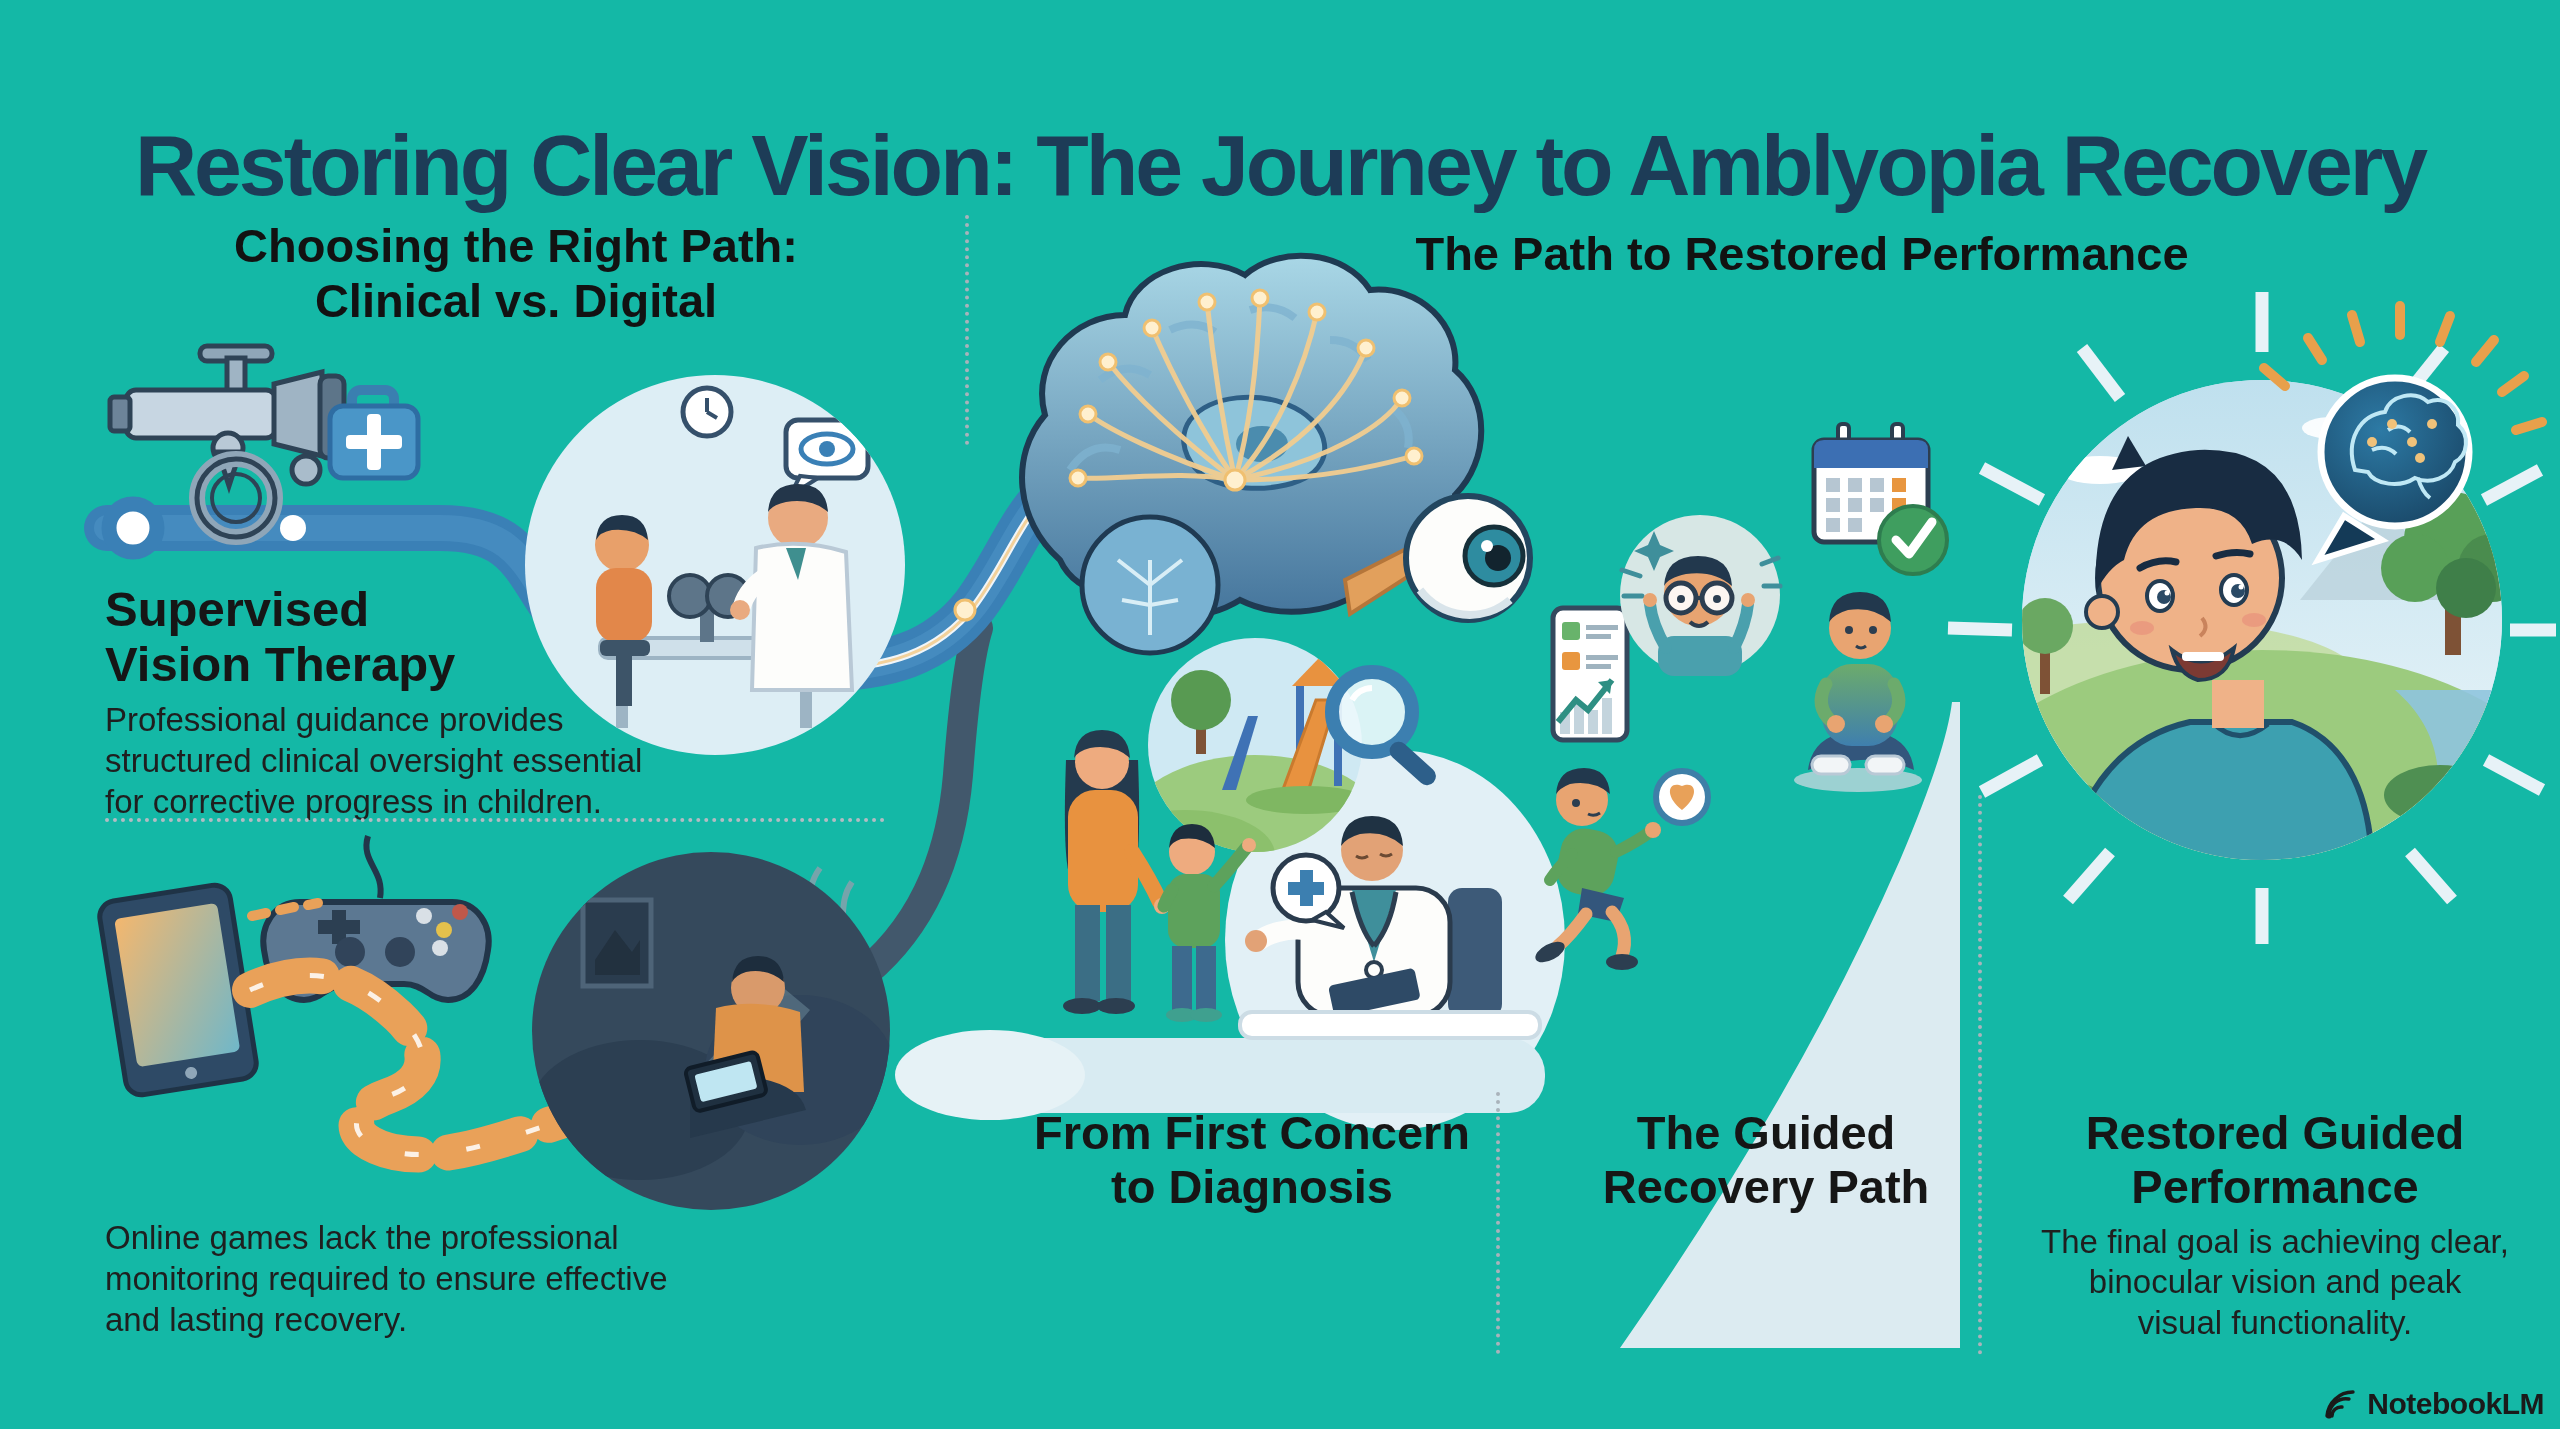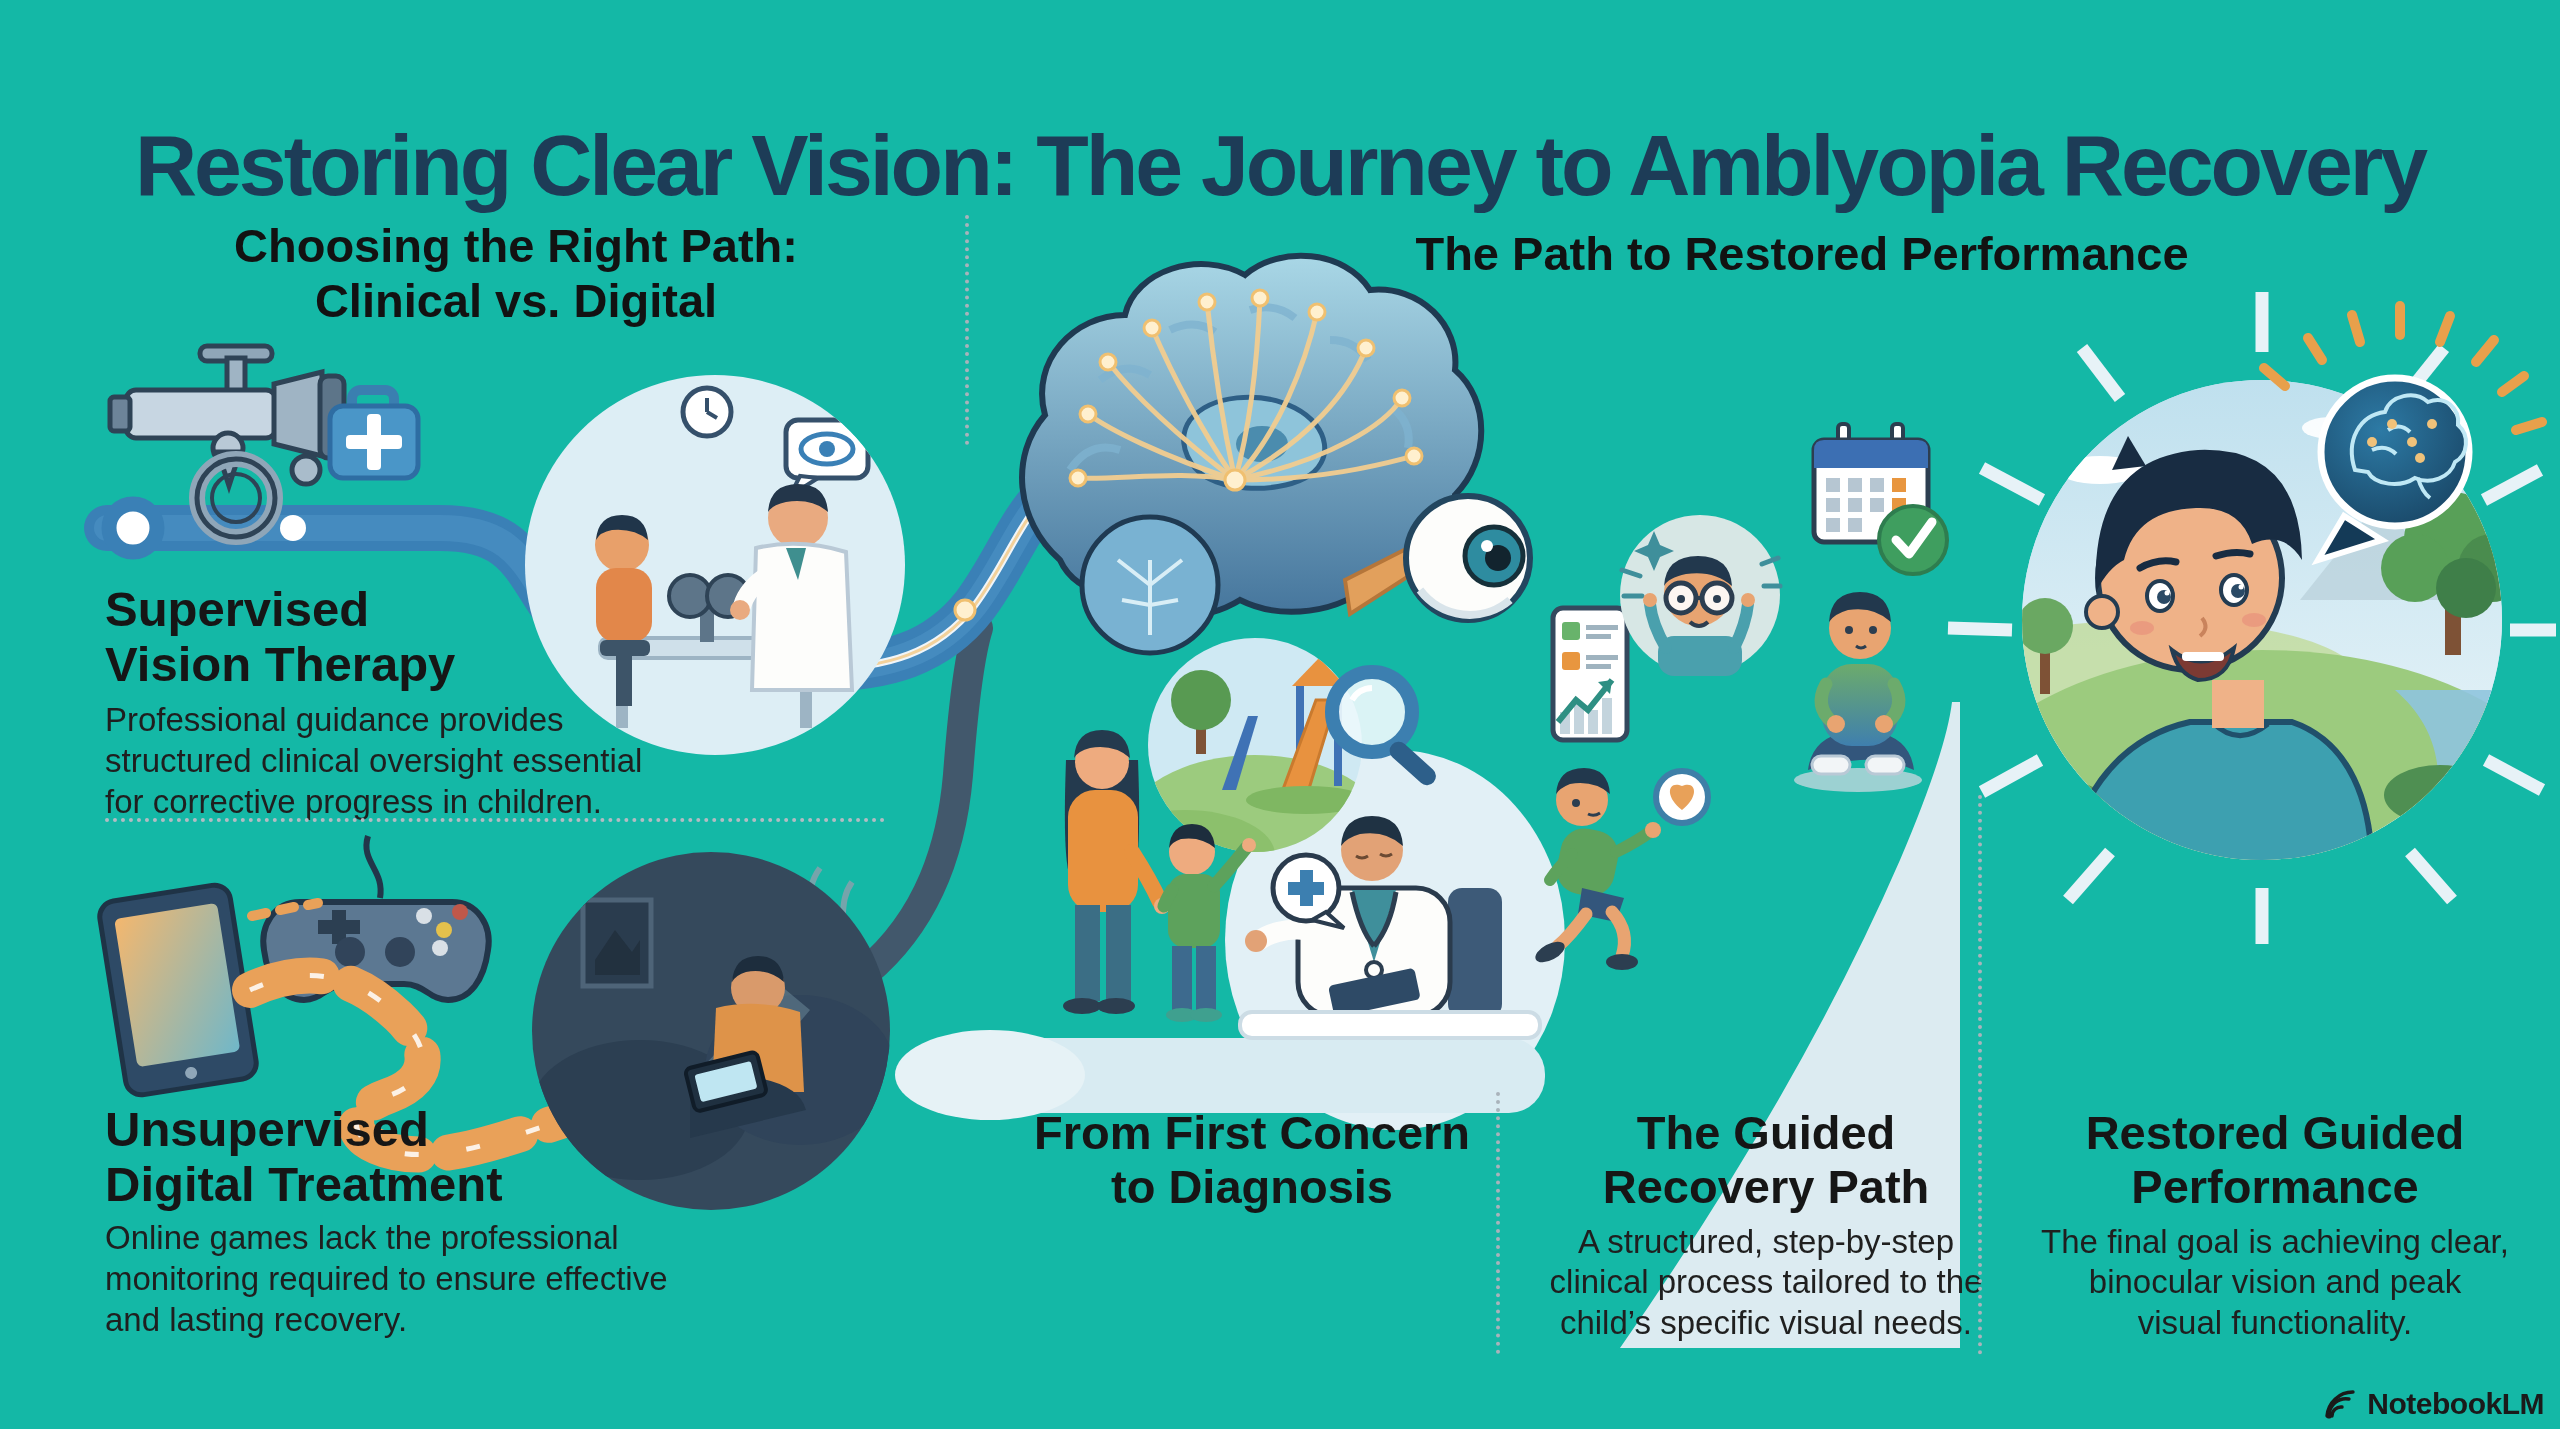"Unsupervised" div.abs { html: <div>Unsupervised Digital Treatment</div> -> none }
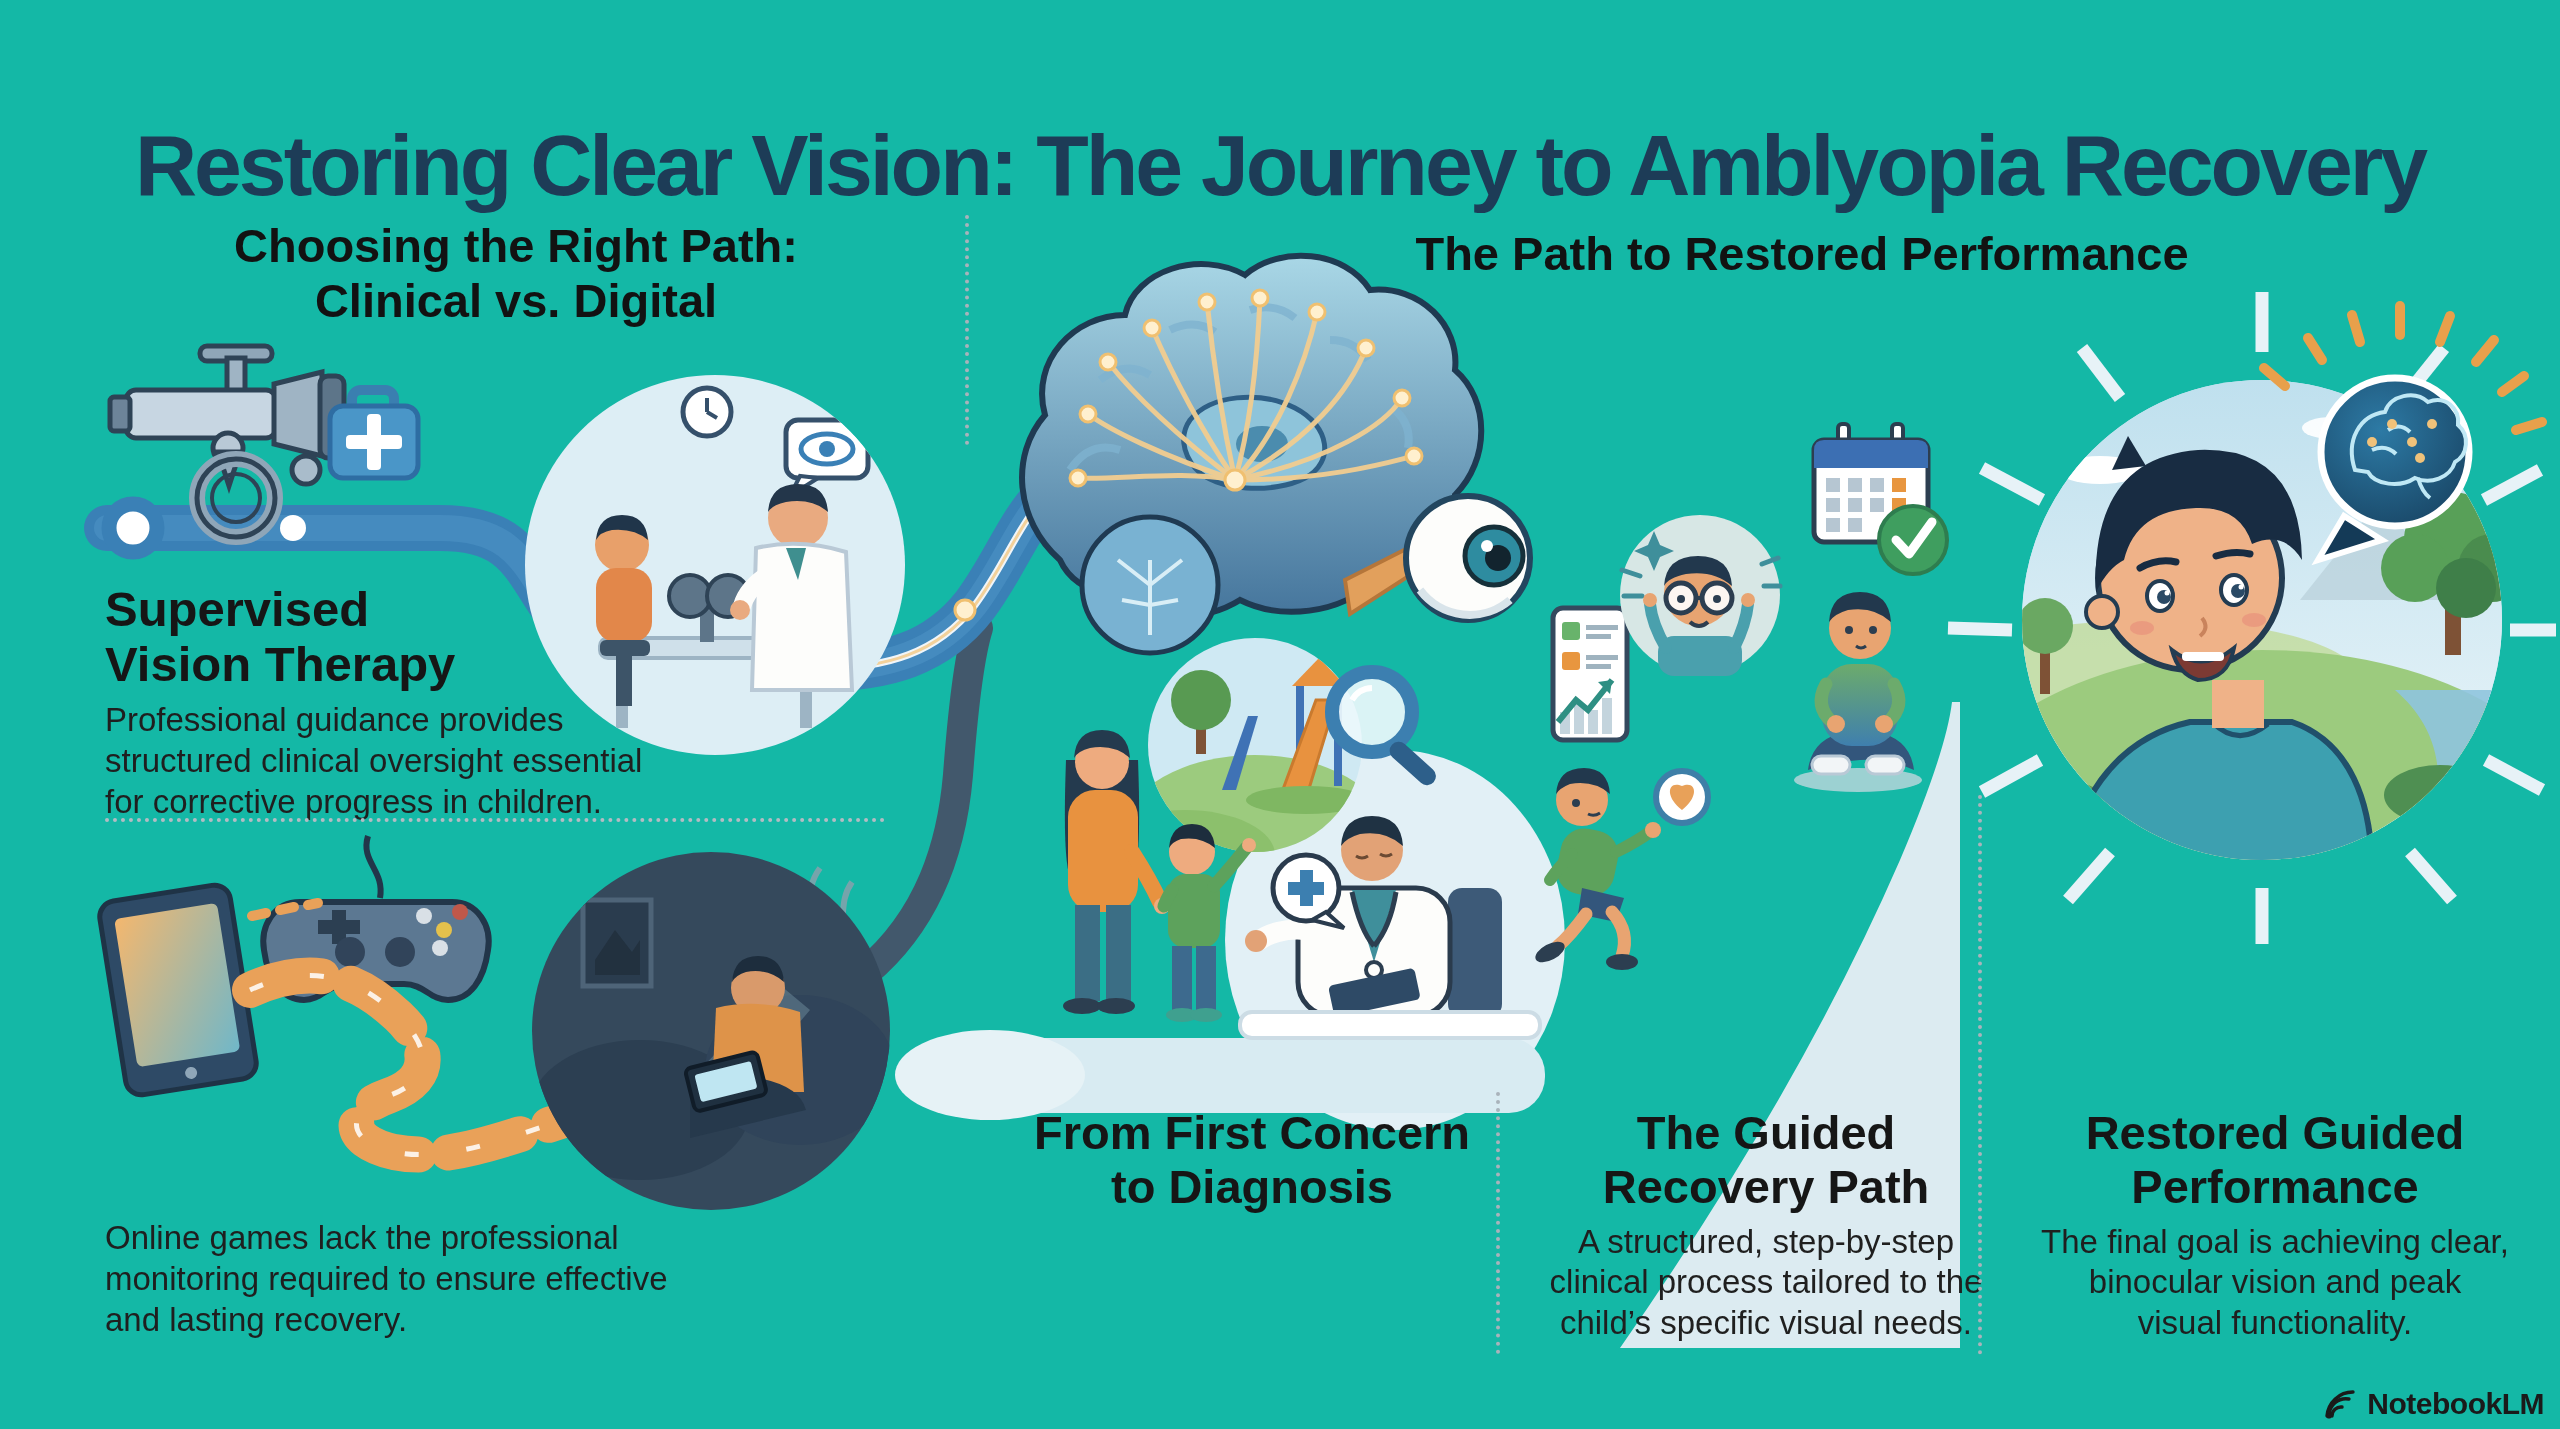"A structured, step-by-step" div.abs { html: <div>A structured, step-by-step clinical process tailored to the child’s specific visual needs.</div> -> none }
